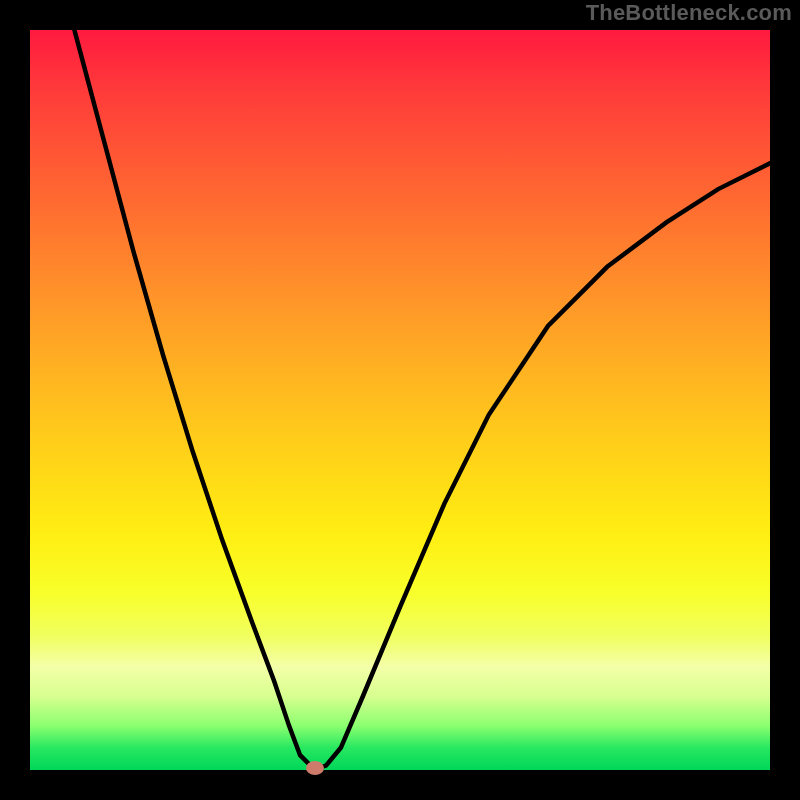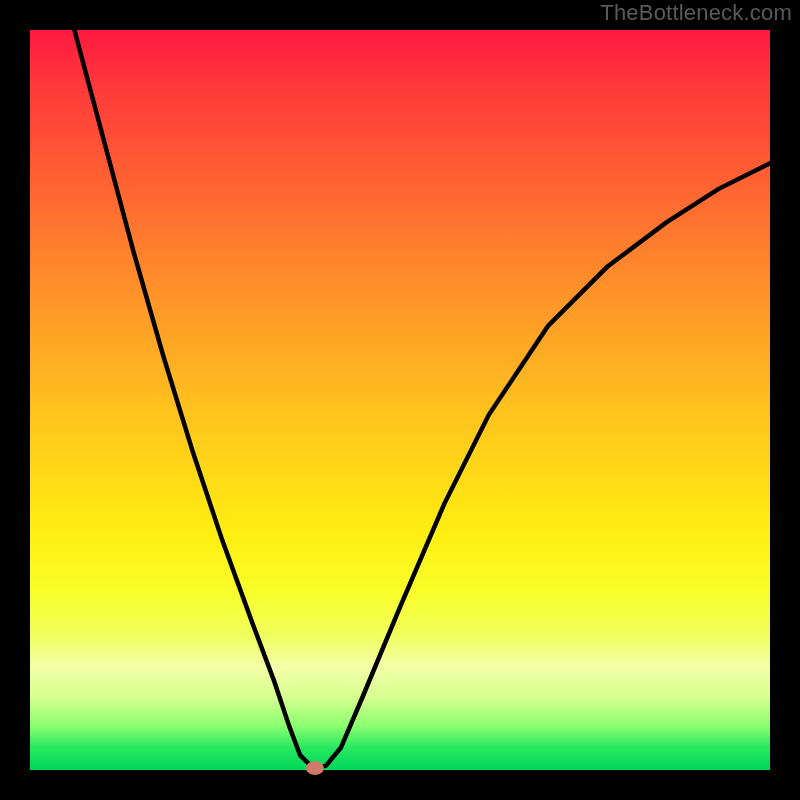"TheBottleneck.com" .watermark { font-weight: 400 -> 700 }
